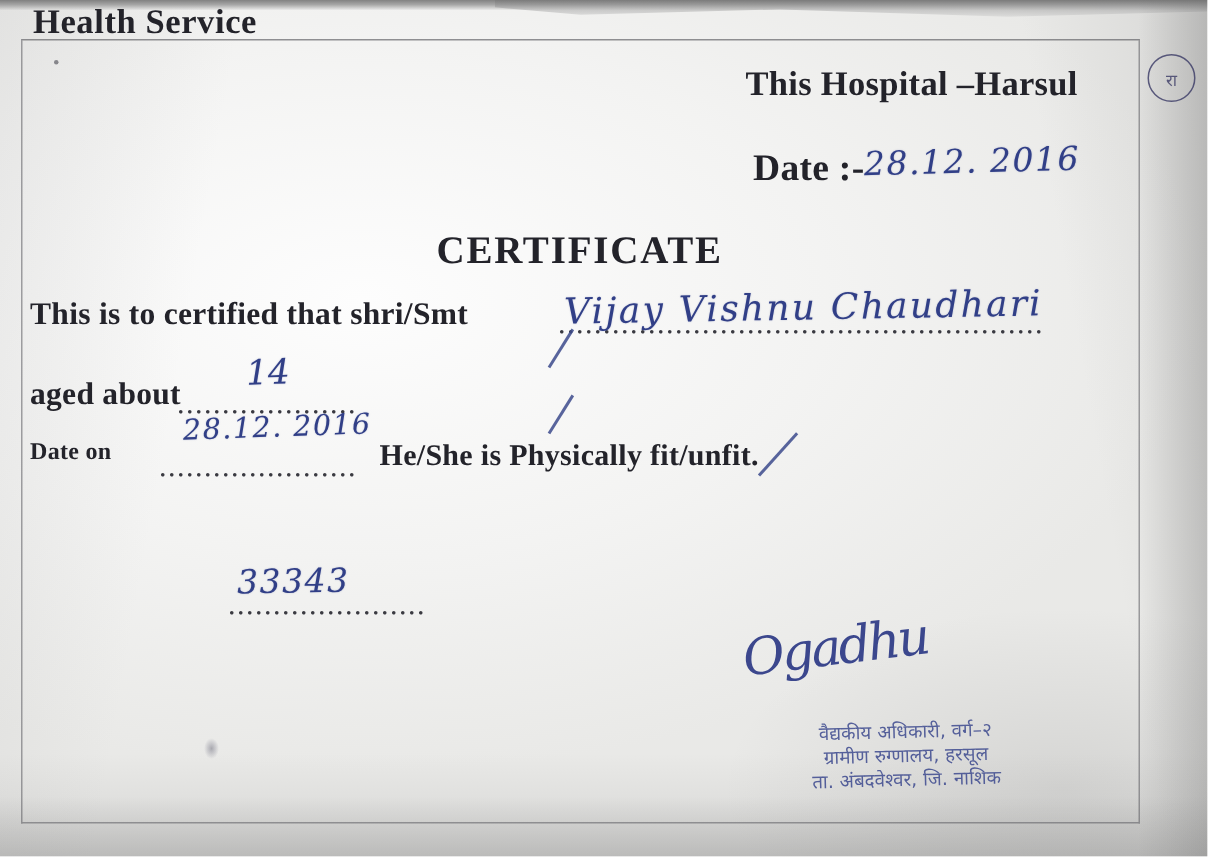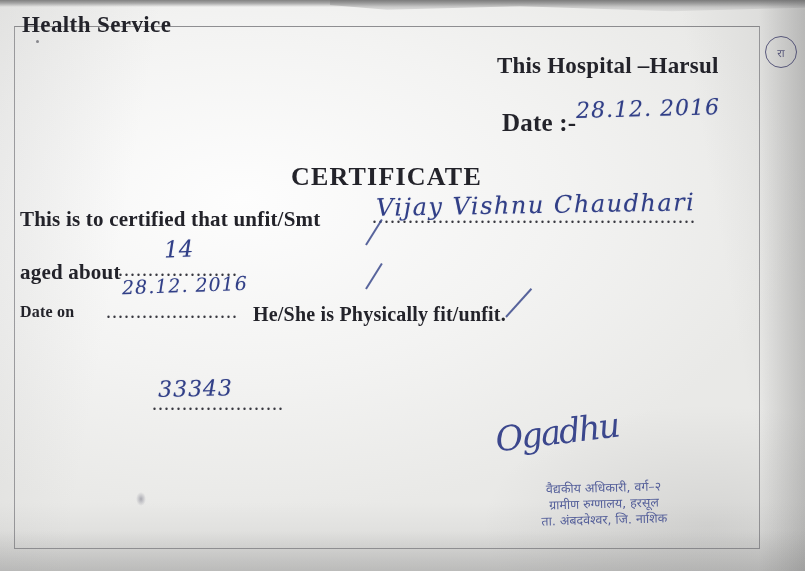"Health Service" .printed { margin-top: 10px -> none }
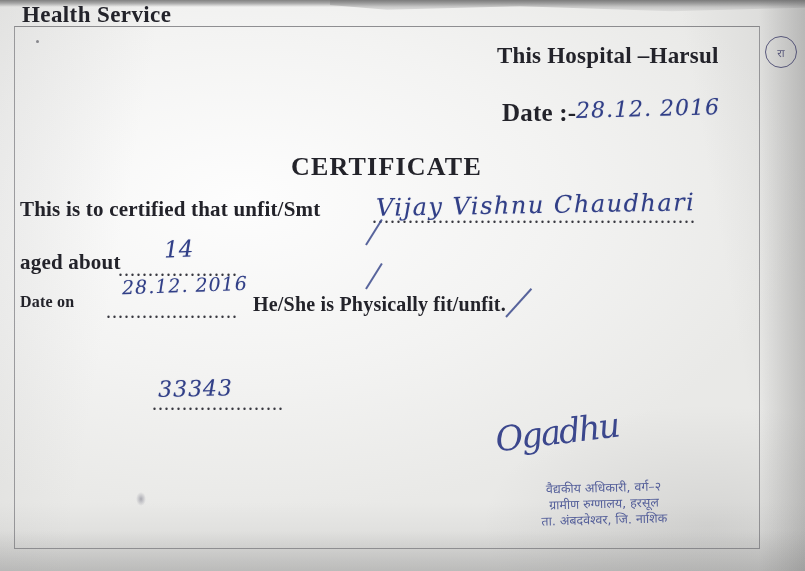"This is to certified that" div.printed { text: unfit/Smt -> shri/Smt }
